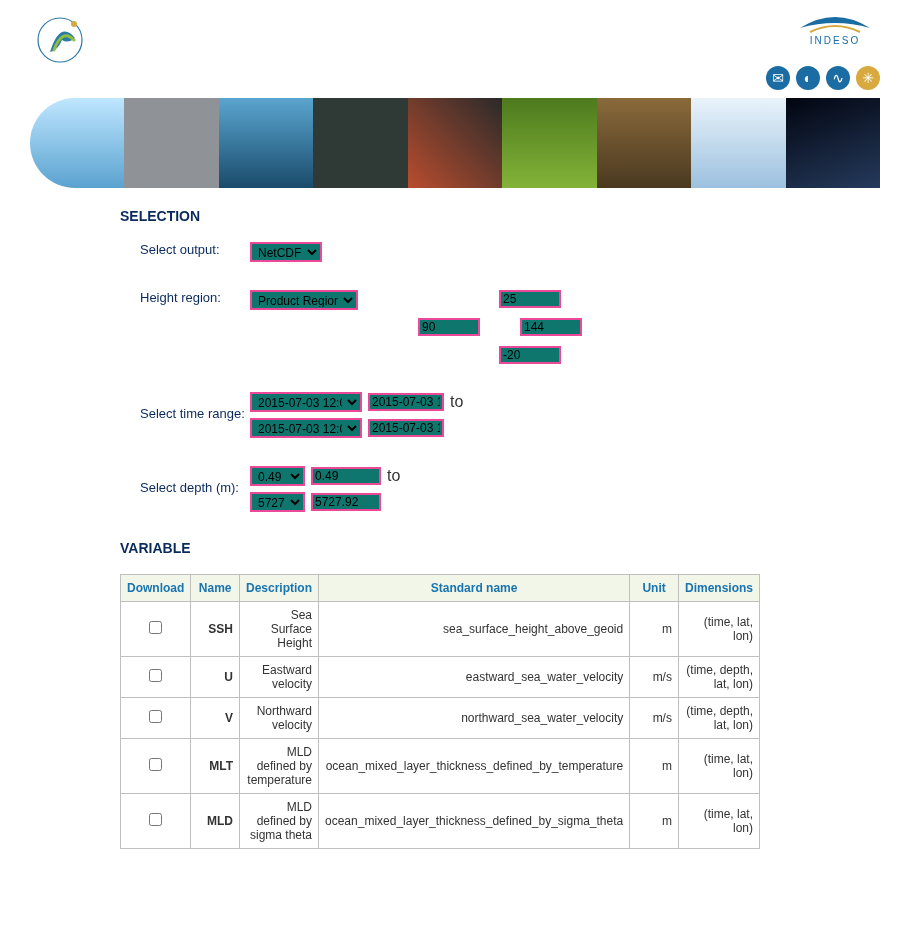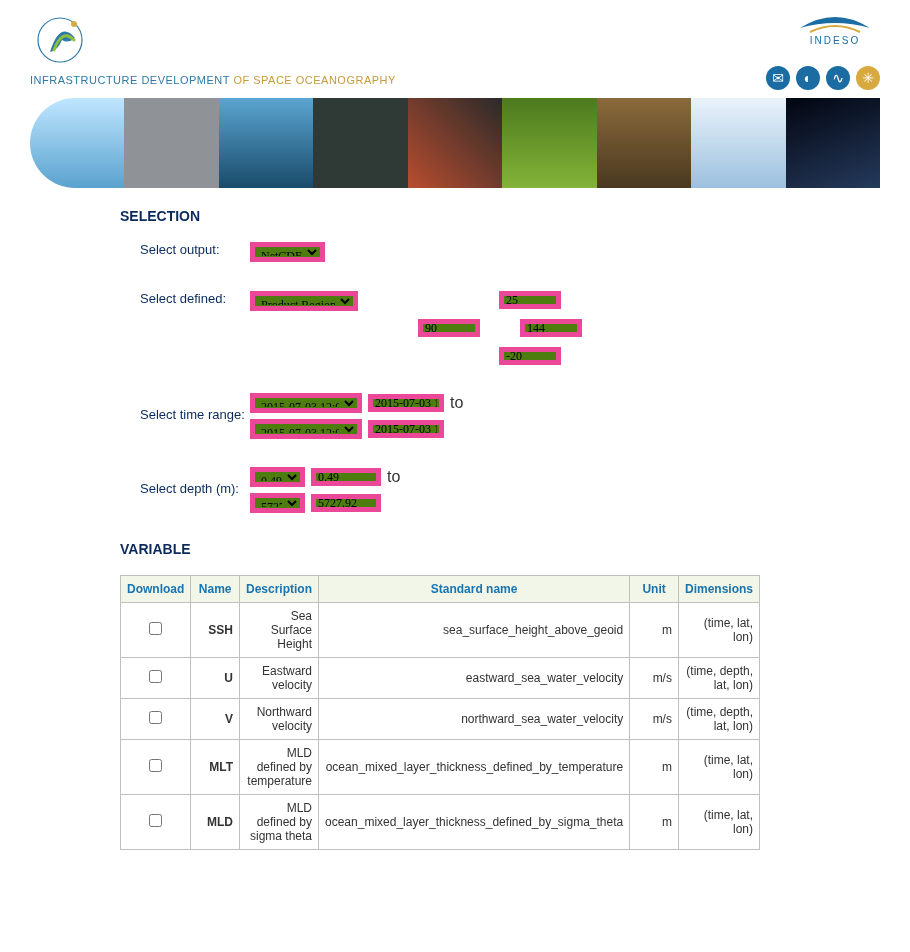"INFRASTRUCTURE DEVELOPMENT OF SPACE" div.tagline { html: <div> <span>INFRASTRUCTURE DEVELOPMENT </span><span>OF SPACE OCEANOGRAPHY</span> </div> -> none }
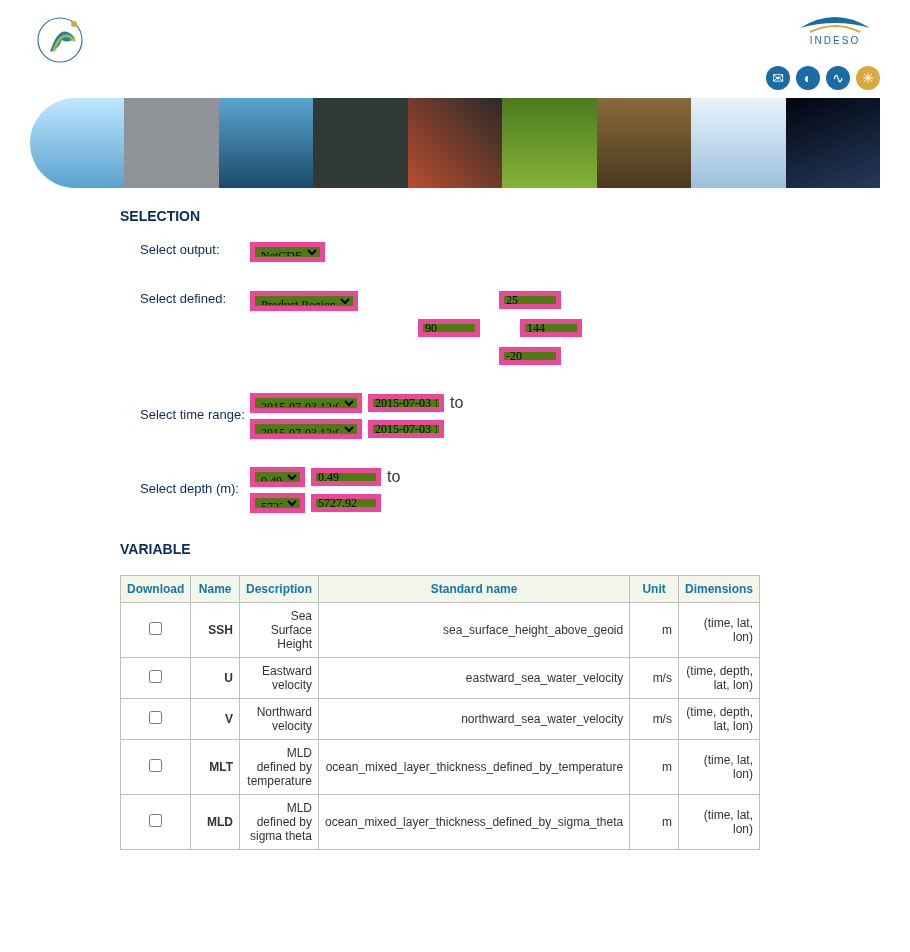"NetCDF" select, input[type=text] { background: #4d7c0f -> #0f766e; border: 5px solid #ec4899 -> 2px solid #ec4899; font-family: Liberation Serif, serif -> Liberation Sans, sans-serif }
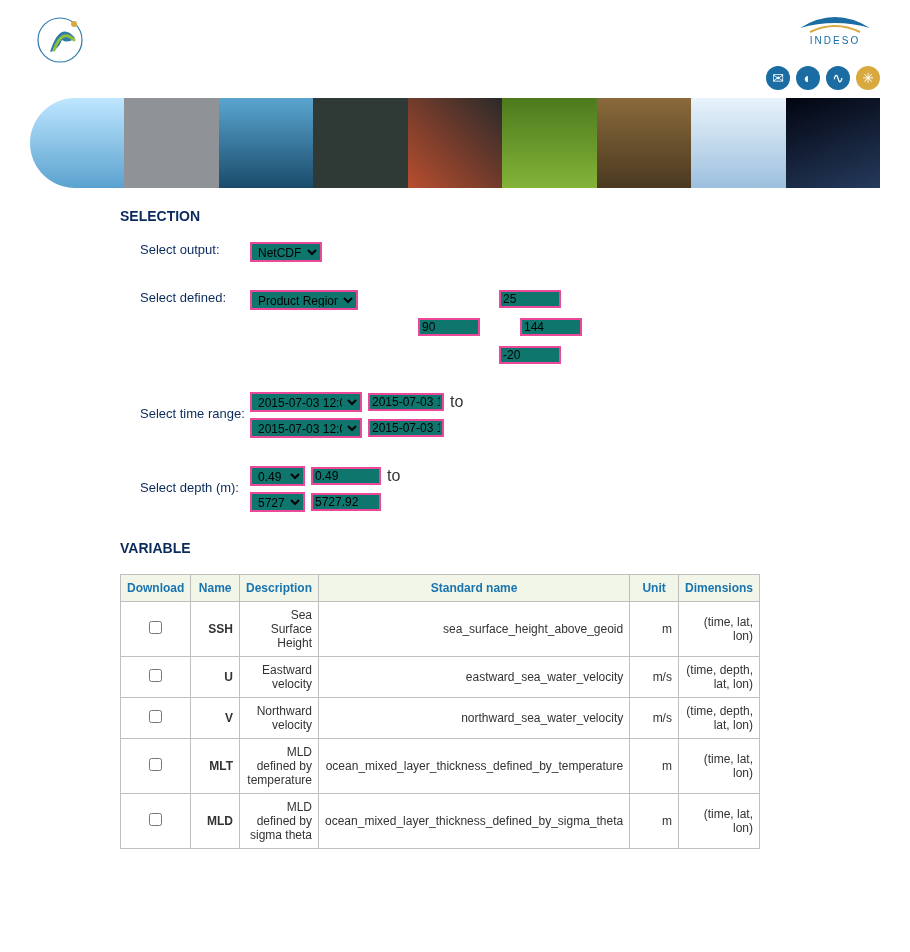"Select defined:" div.form-label { text: Select defined -> Height region }
